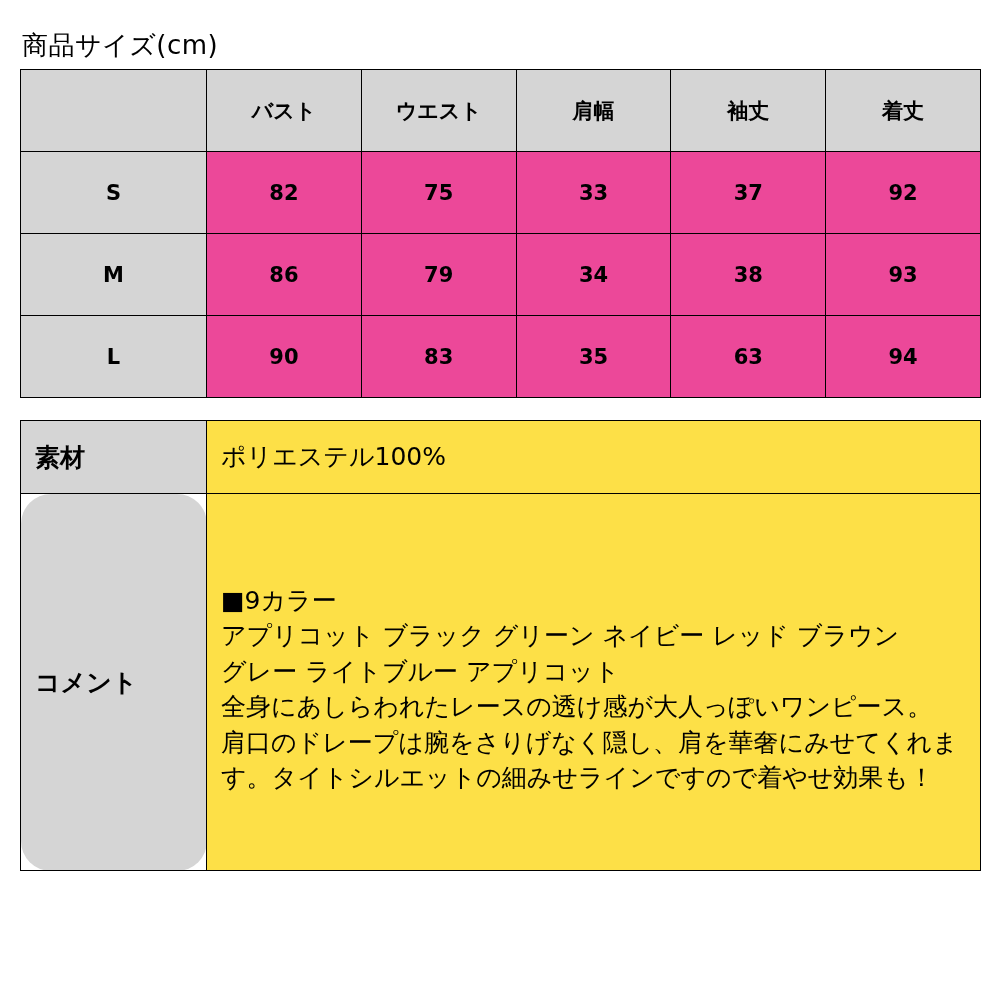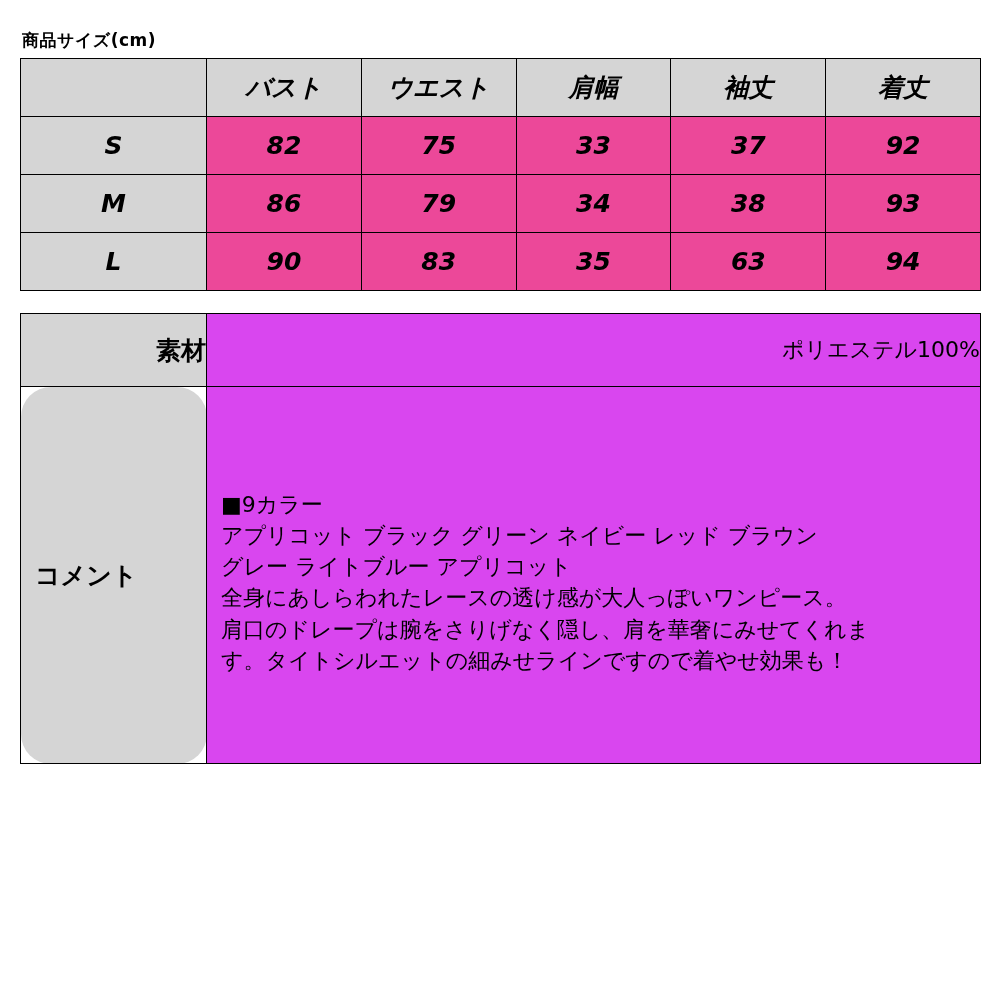"商品サイズ(cm)" .section-title { font-size: 17px -> 26px; font-weight: bold -> normal }
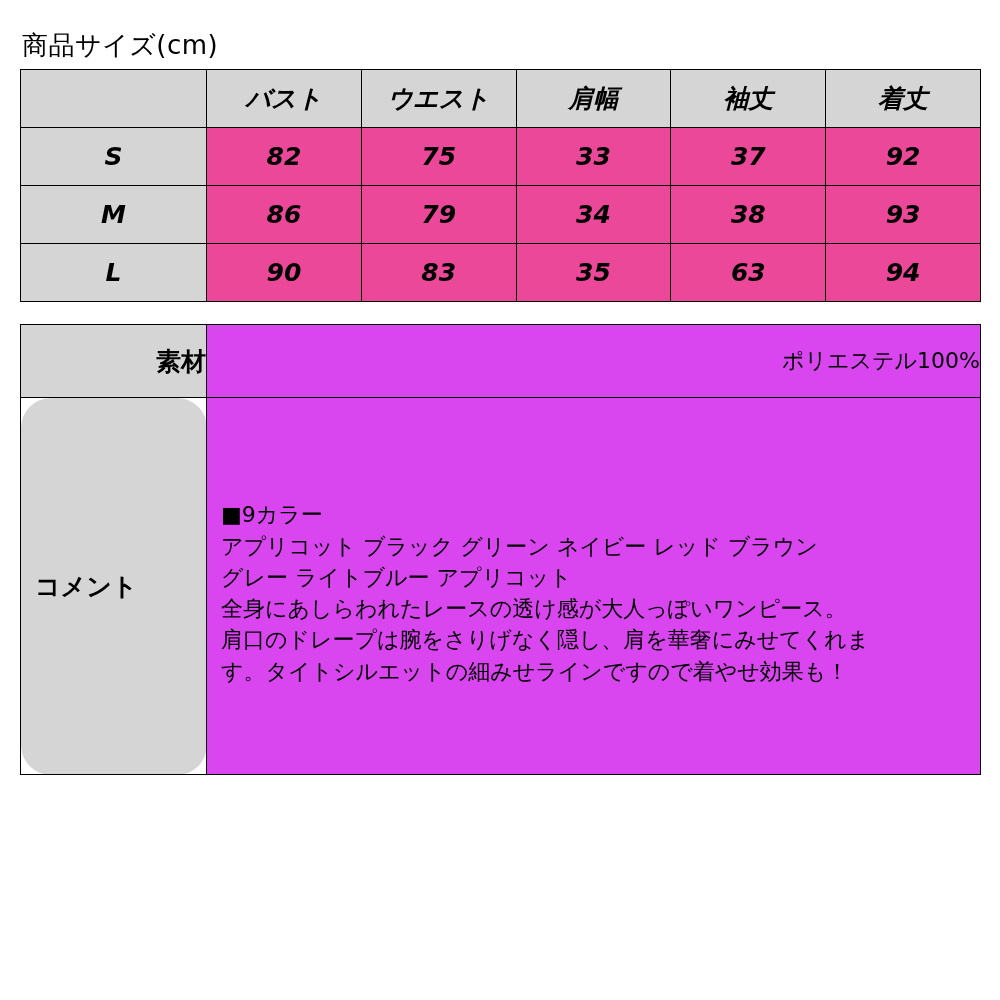"バスト" .size-table td, .size-table th { font-size: 25px -> 21px; font-style: italic -> none; padding: 0 -> 12px }
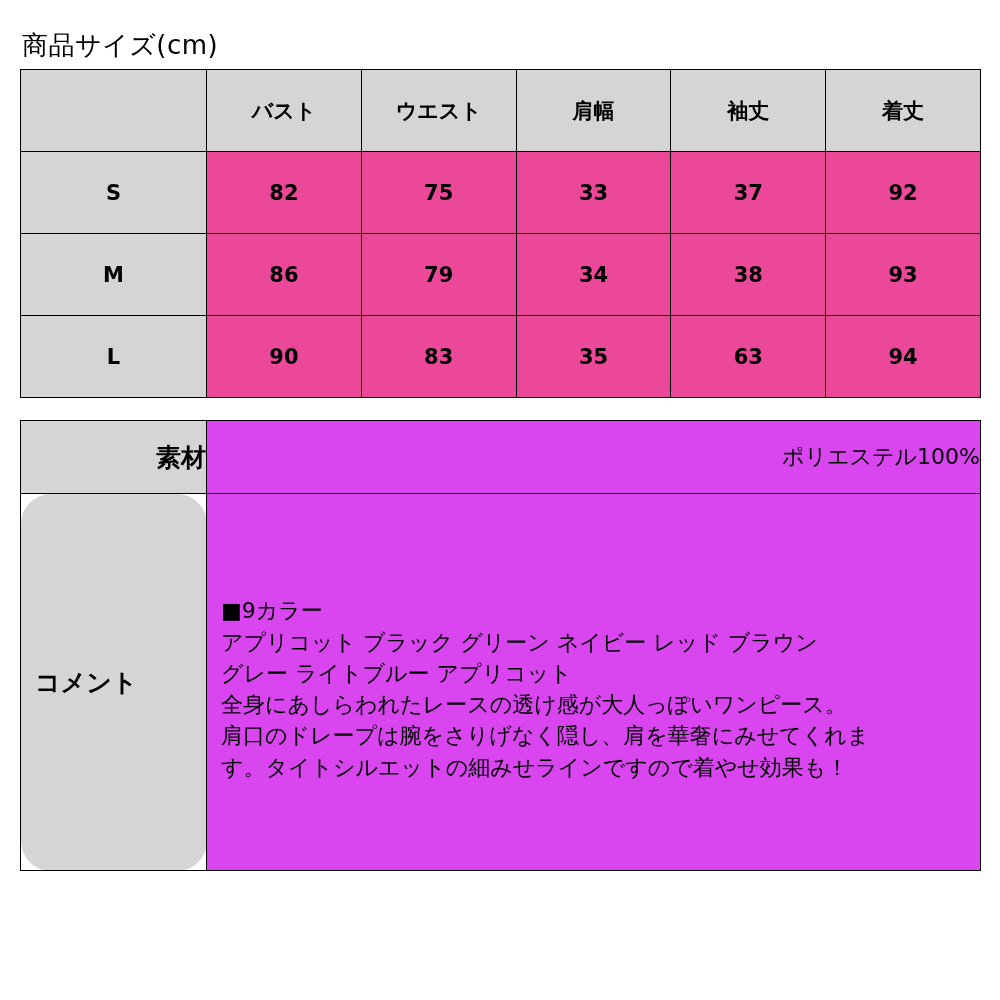"素材" .row-material .dt-label, .row-material .dt-value { text-align: right -> none }
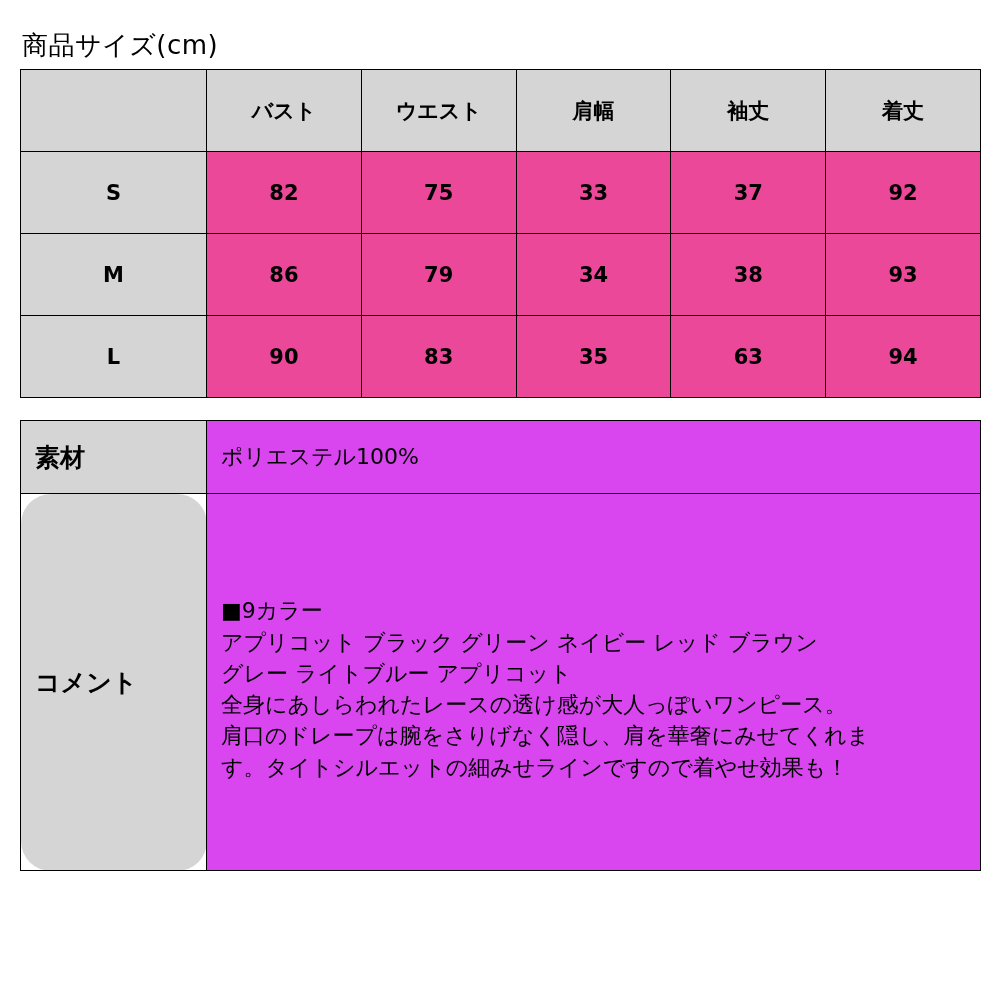"ポリエステル100%" .detail-table .dt-value { background: #d946ef -> #fde047; font-size: 22px -> 25px }
